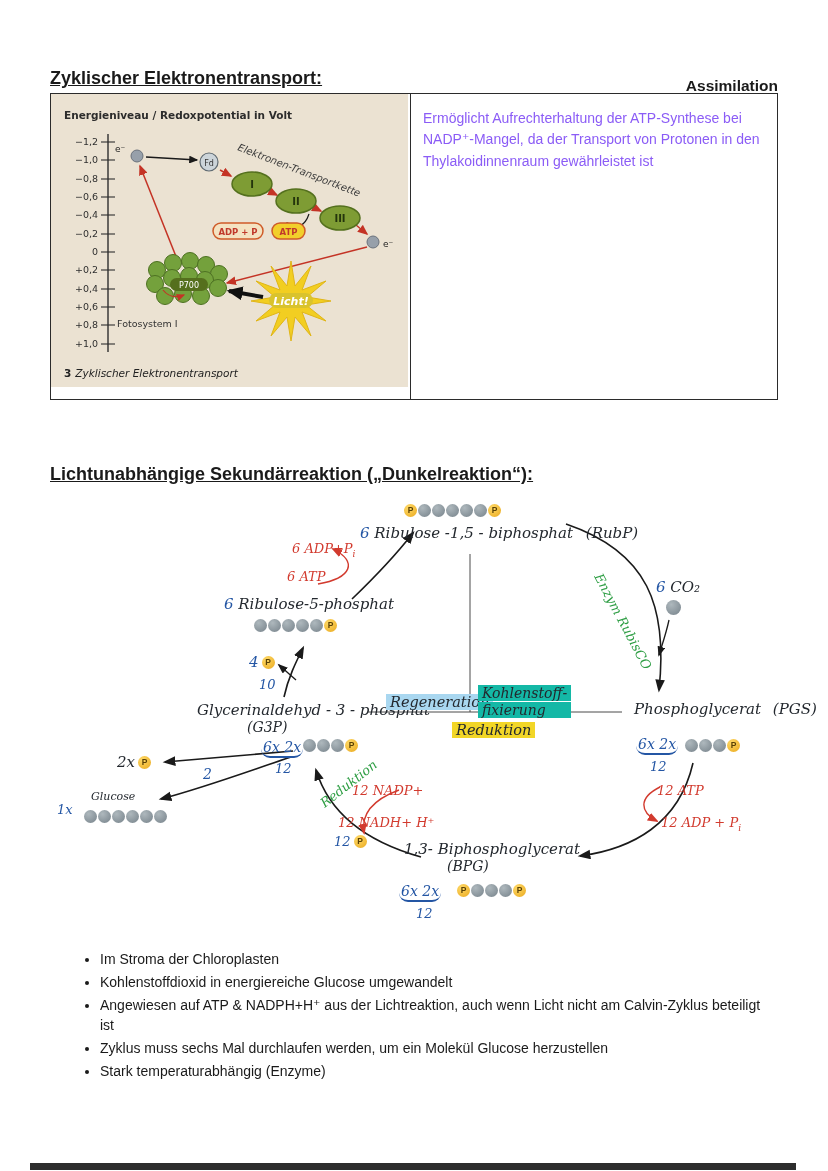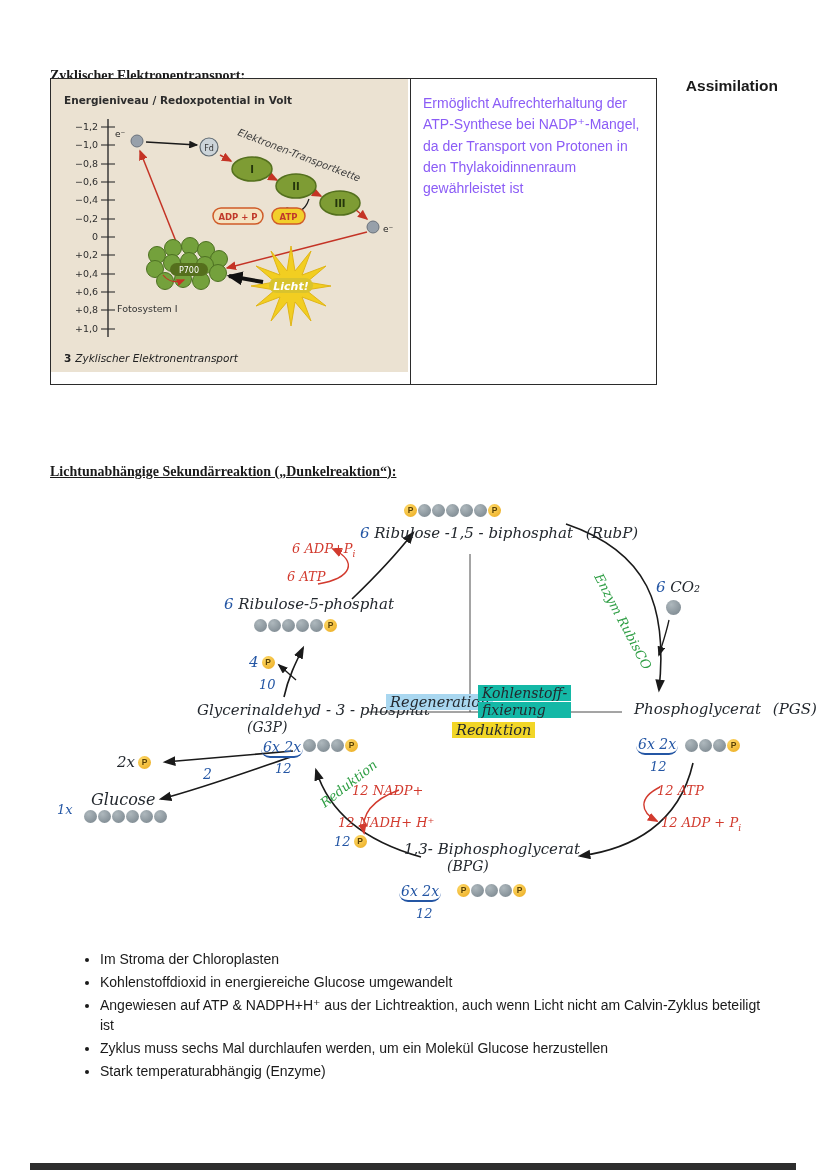"Zyklischer Elektronentransport:" .sec-head { font-family: Liberation Serif, serif -> none; font-size: 14px -> 18px }
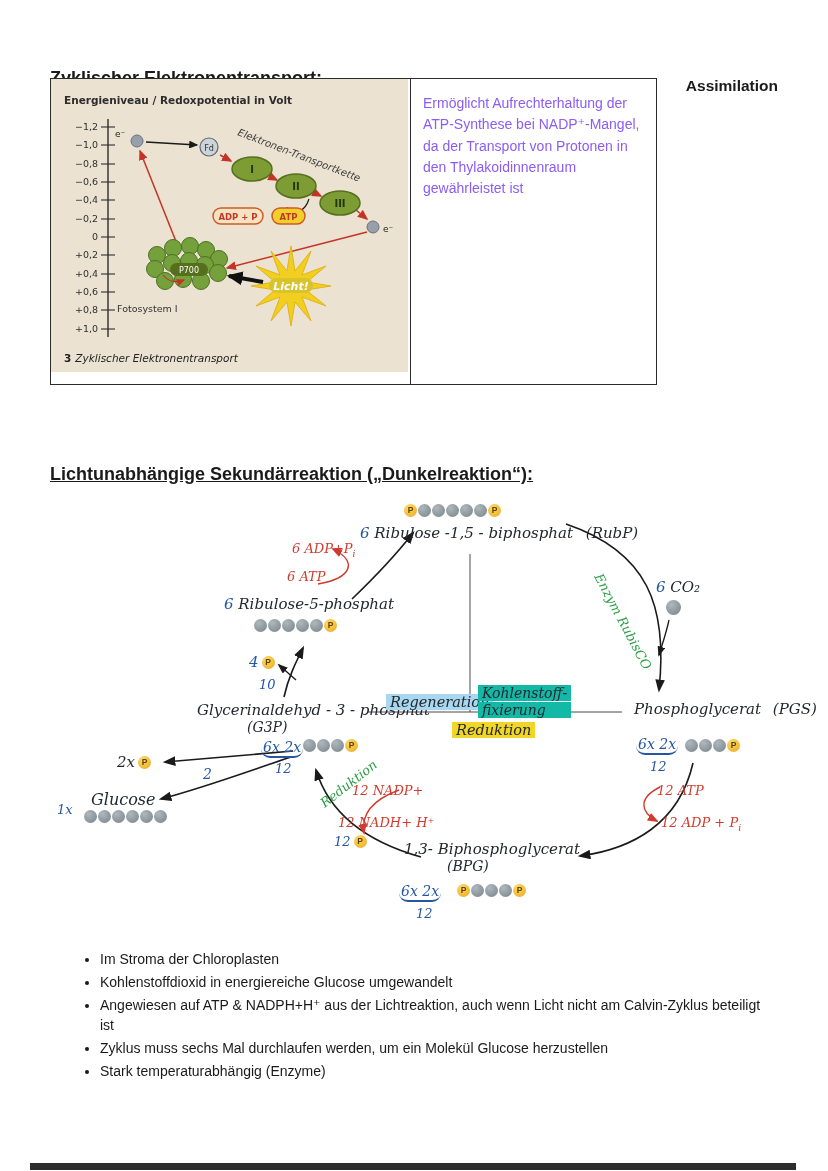"Energieniveau / Redoxpotential in Volt" .infobox { top: 78px -> 93px; width: 607px -> 728px }
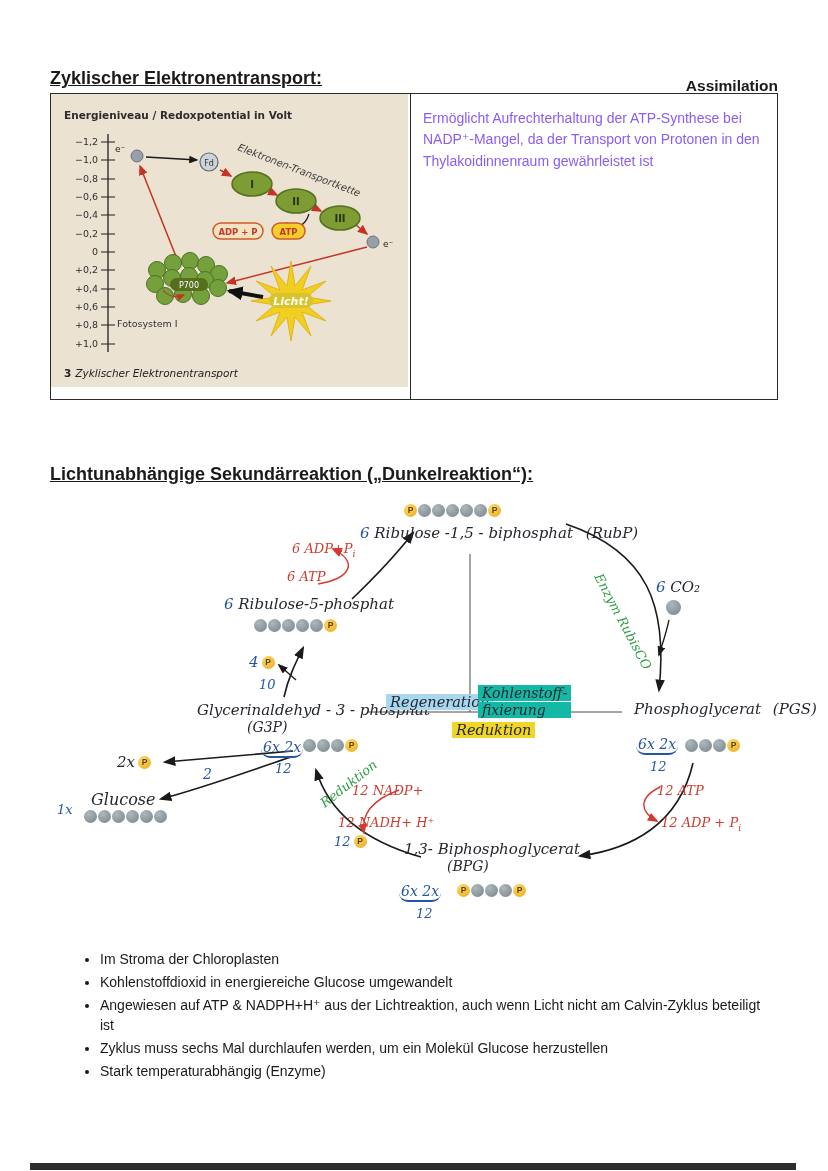"Glucose" div.cyc { font-size: 16px -> 11px }
